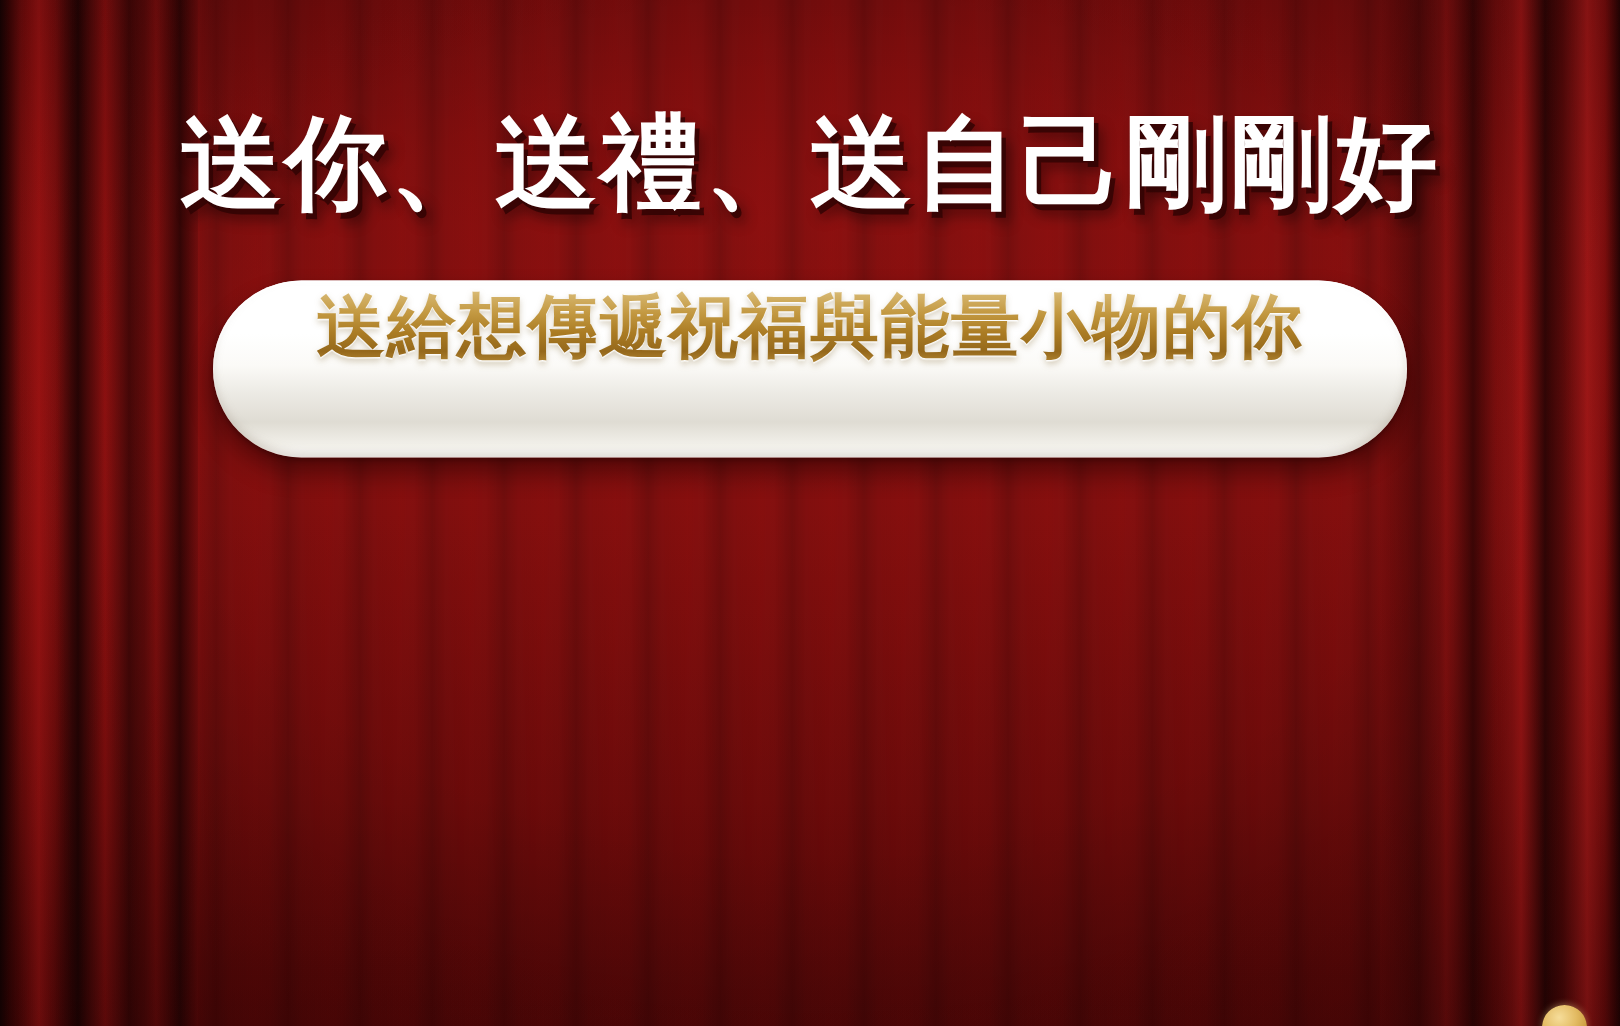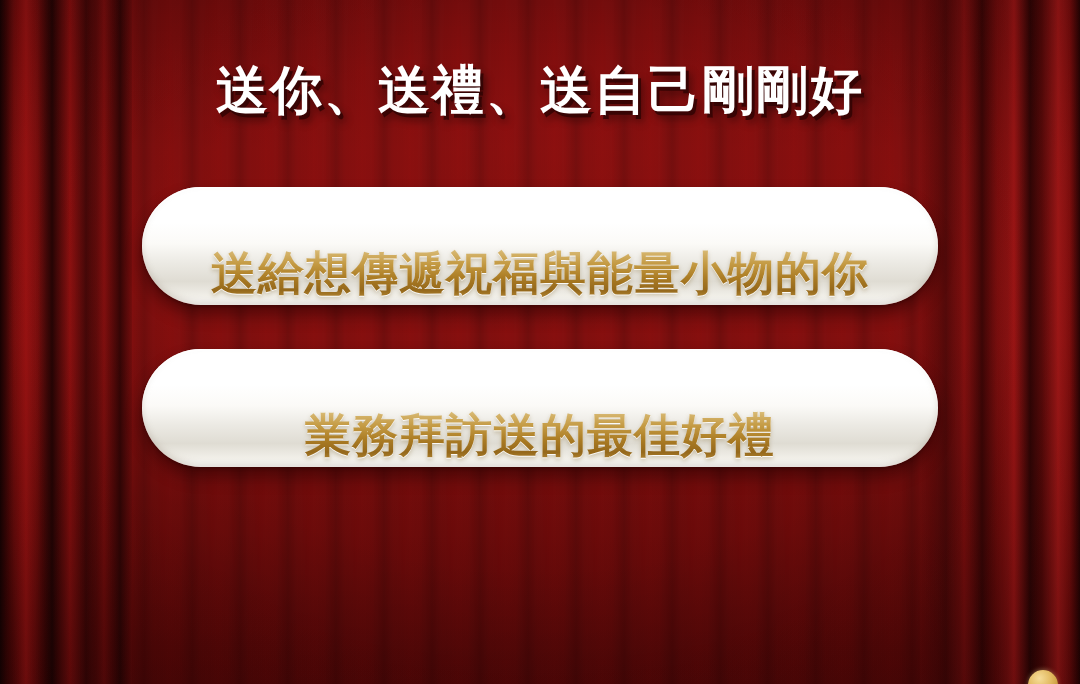"送你、送禮、送自己剛剛好" .headline { font-size: 52px -> 68px }
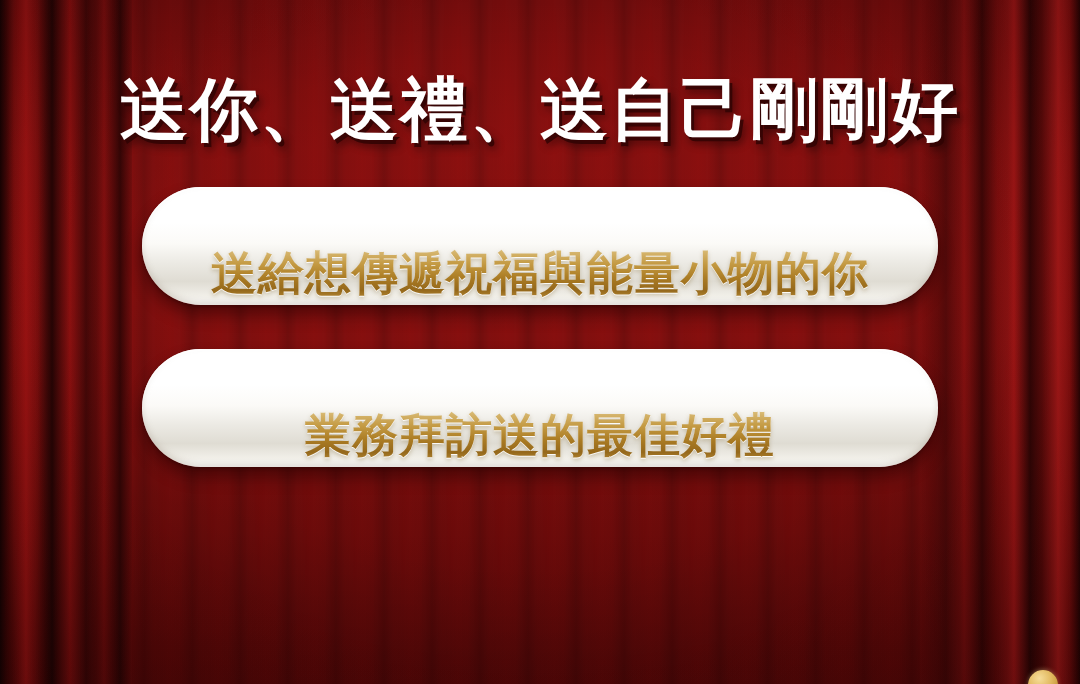"送給想傳遞祝福與能量小物的你" .pill { align-items: flex-end -> flex-start }
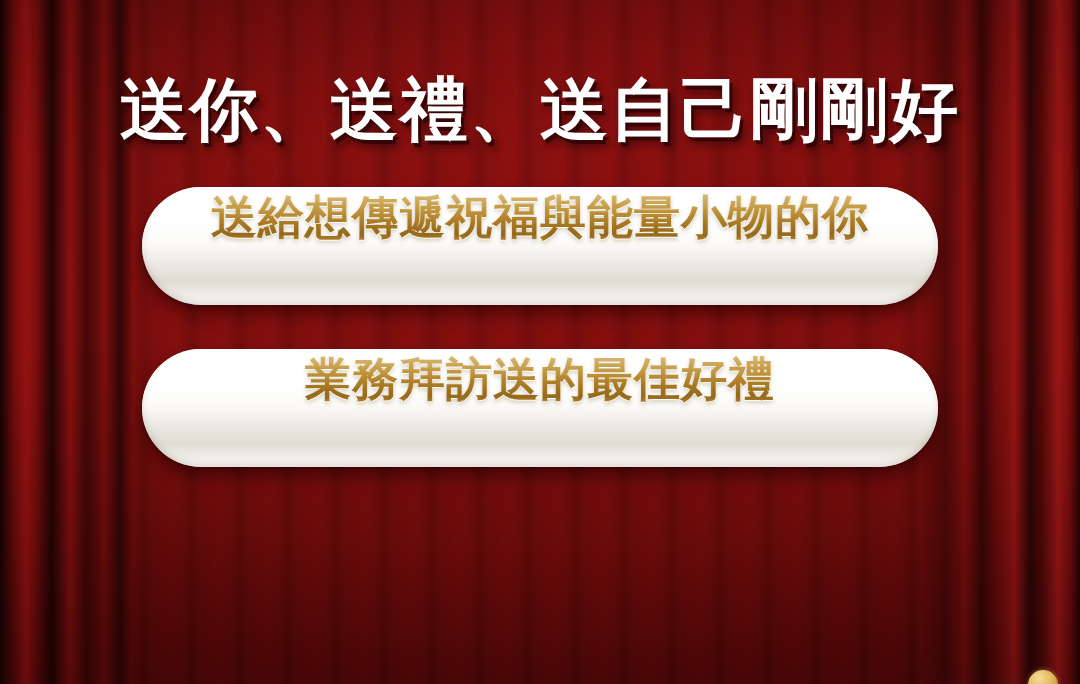"業務拜訪送的最佳好禮" div.pill { html: <div> <span>業務拜訪送的最佳好禮</span> </div> -> none }
